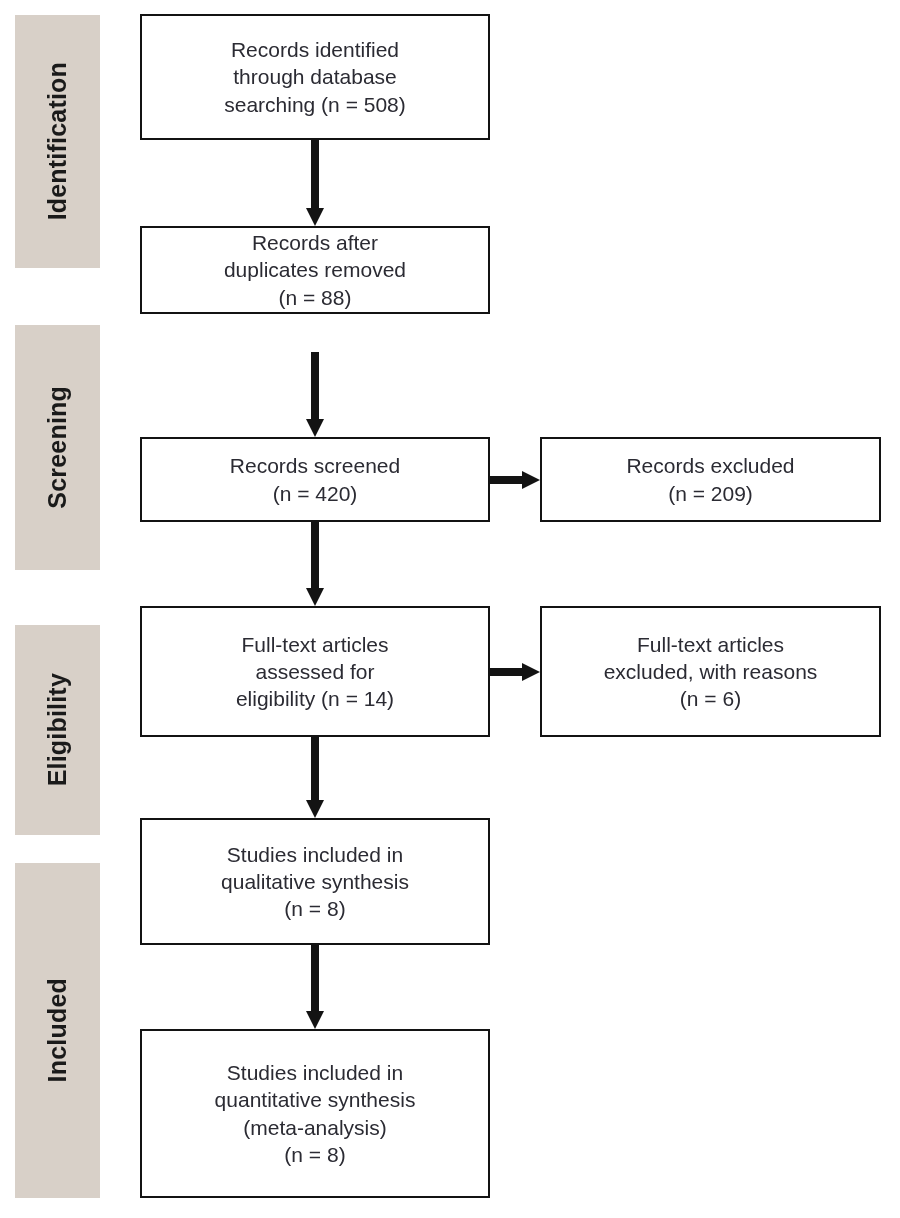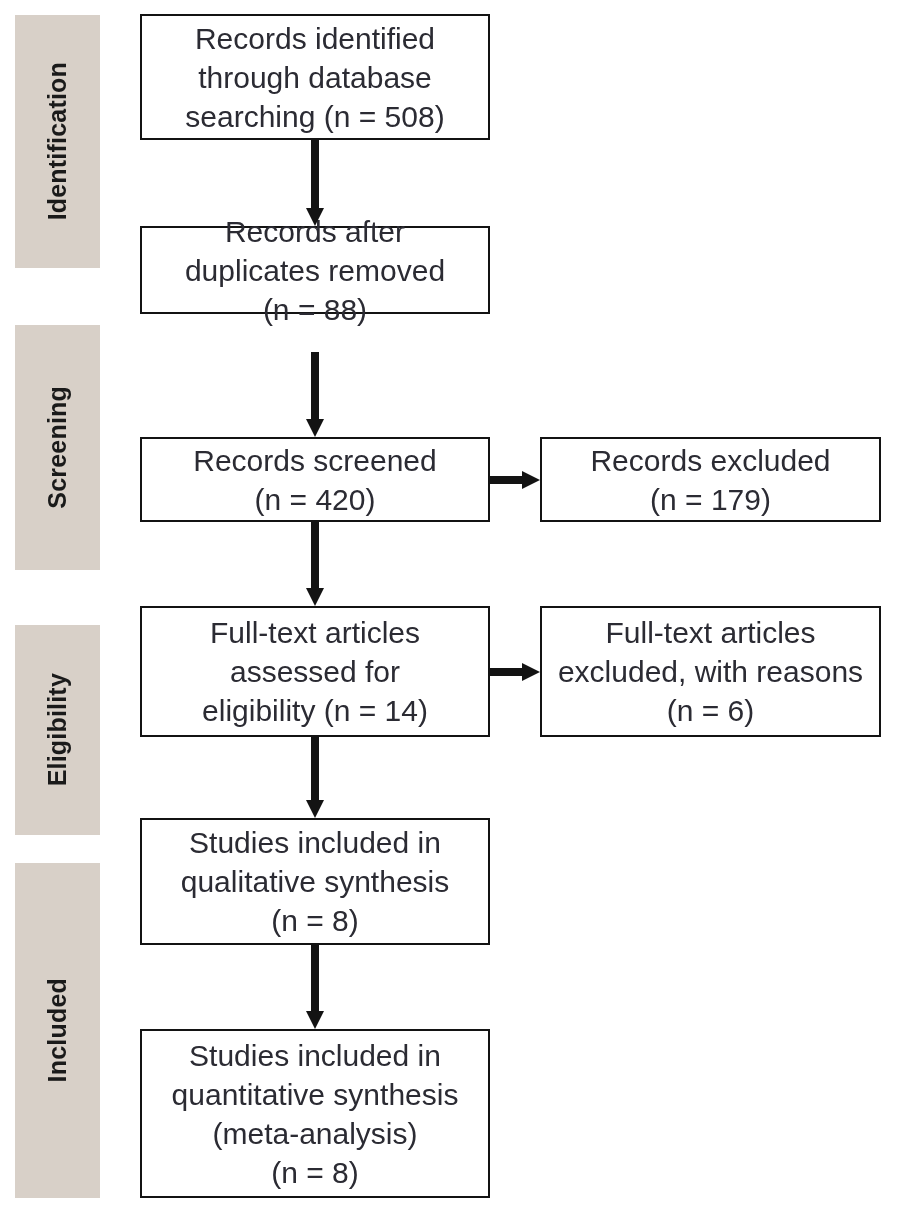"Records identified" .flow-box-text { font-size: 30px -> 21px }
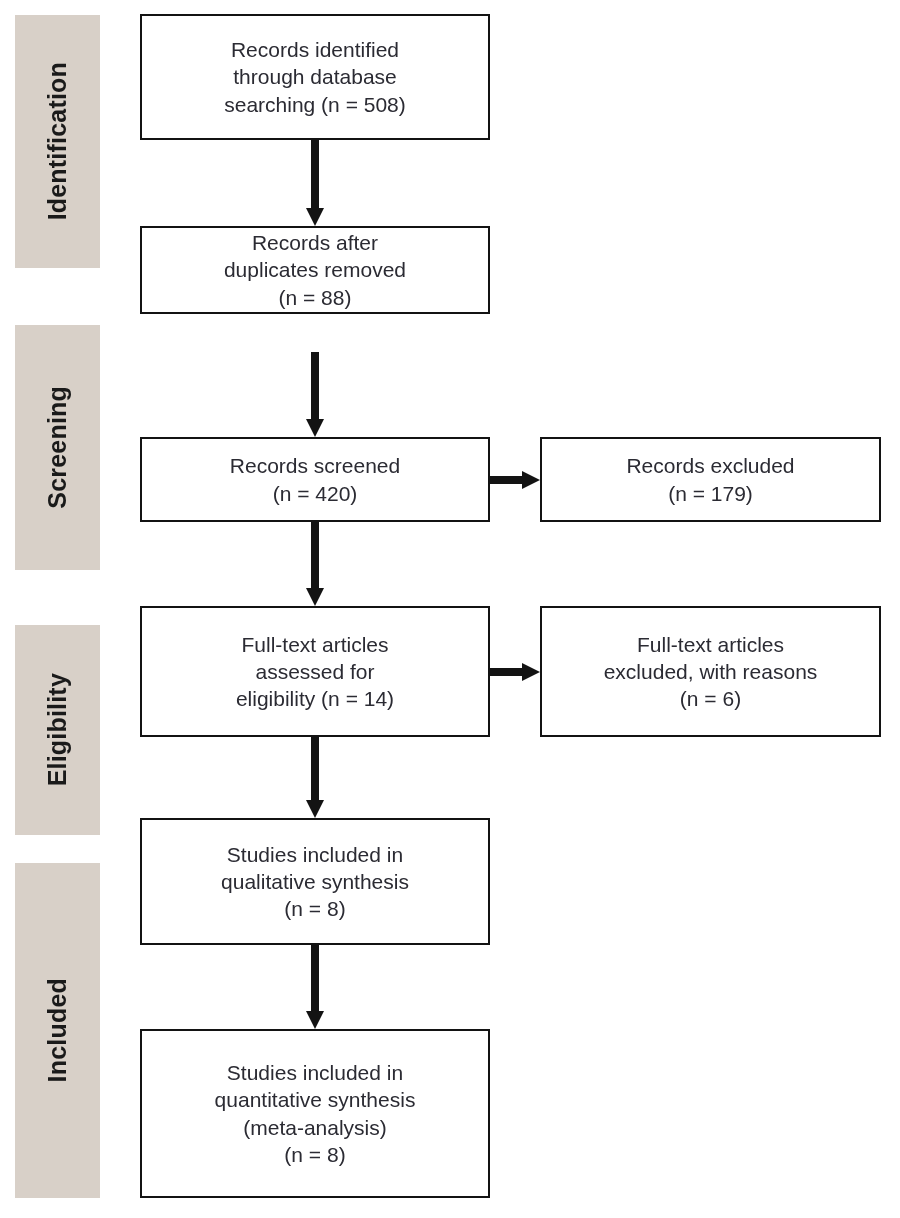"Records excluded" span.flow-box-text { text: 179 -> 209 }
